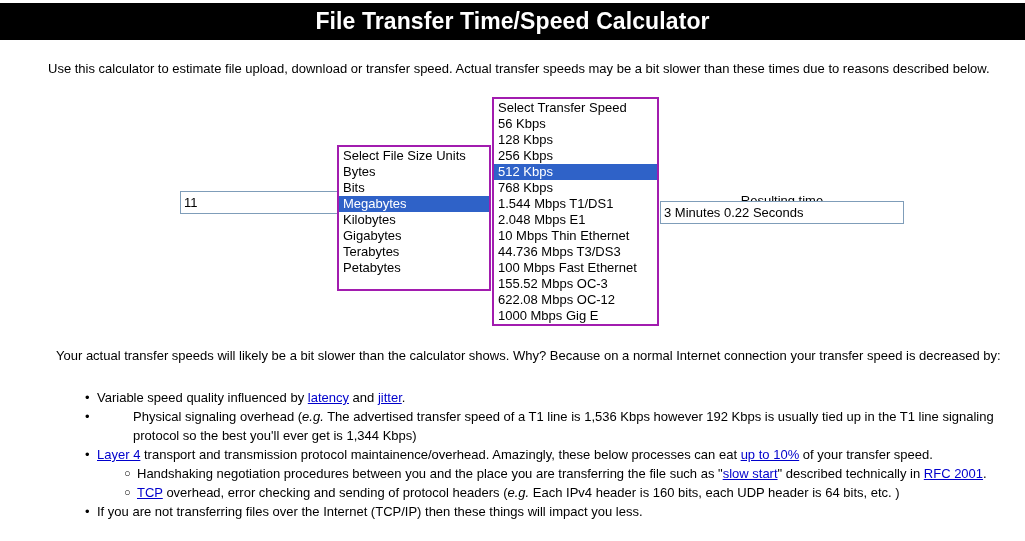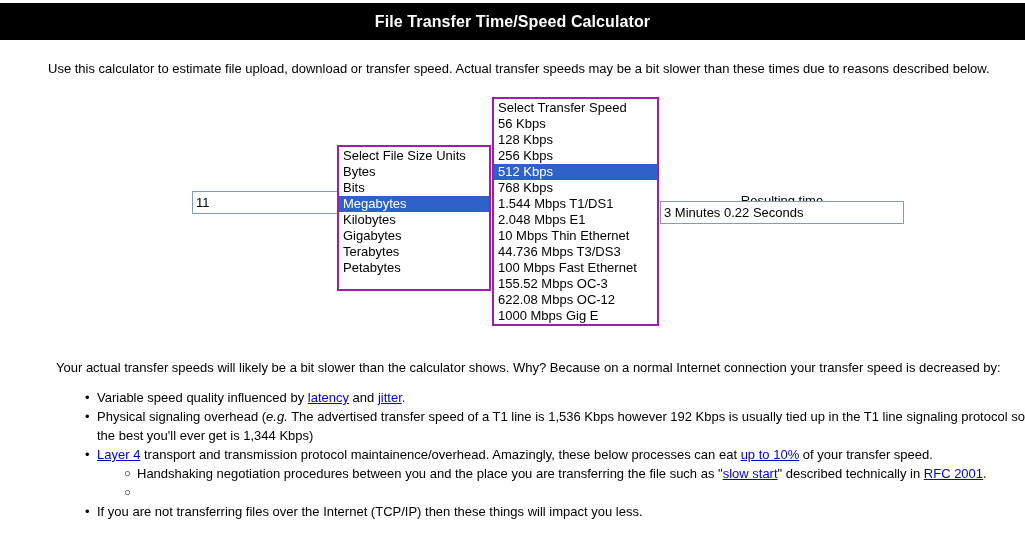"File Transfer Time/Speed Calculator" #header-title { font-size: 16px -> 23px }
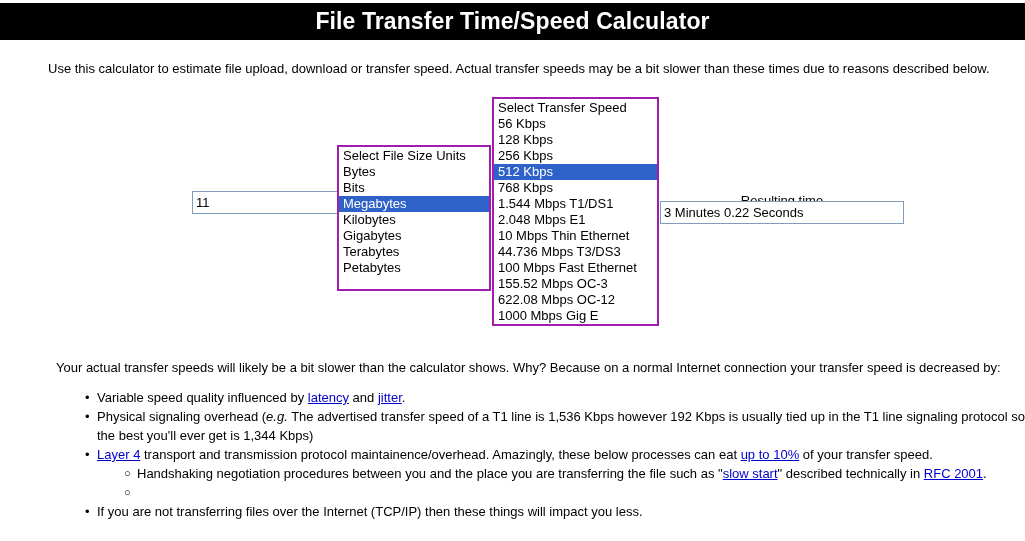"11" #filesize-input { left: 192px -> 180px }
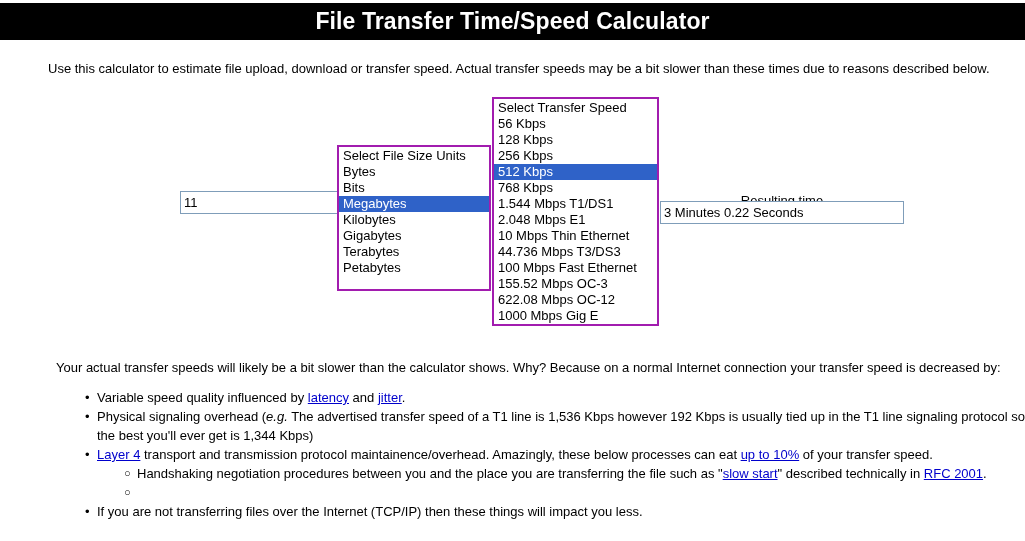"Your actual transfer speeds will" #explain-lead { top: 12px -> 0px }
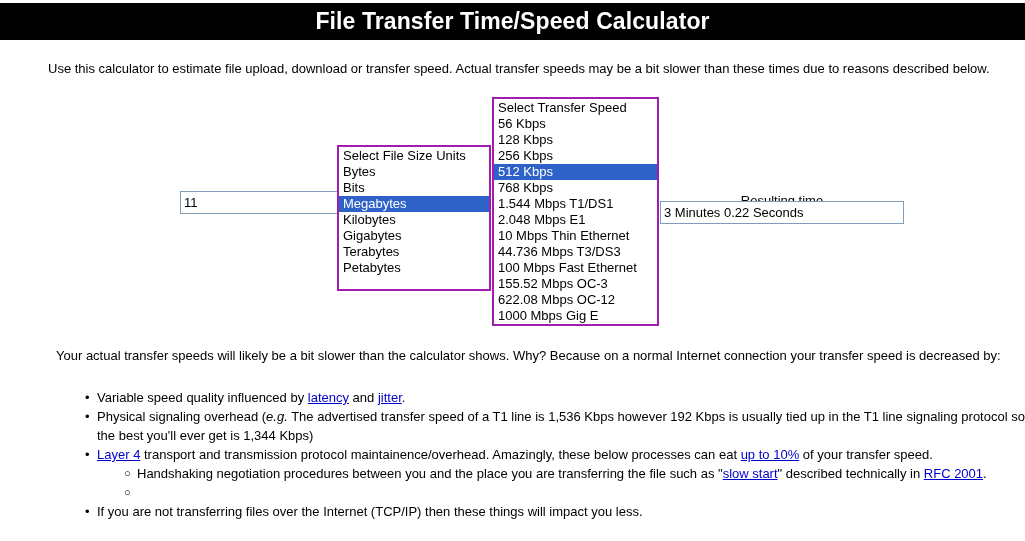"Physical signaling overhead (e.g. The" .bullet-row.wrap .bullet-text { margin-left: none -> 36px }
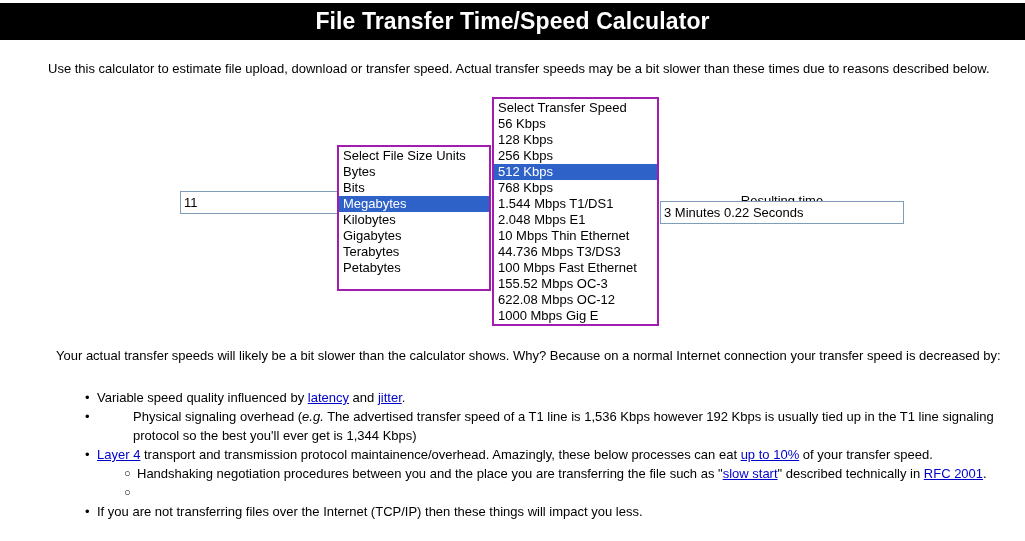"TCP overhead, error checking and" span.bullet-text { html: none -> <span><a>TCP</a><span> overhead, error checking and sending of protocol headers (</span><span>e.g.</span><span> Each IPv4 header is 160 bits, each UDP header is 64 bits, etc. )</span></span> }
